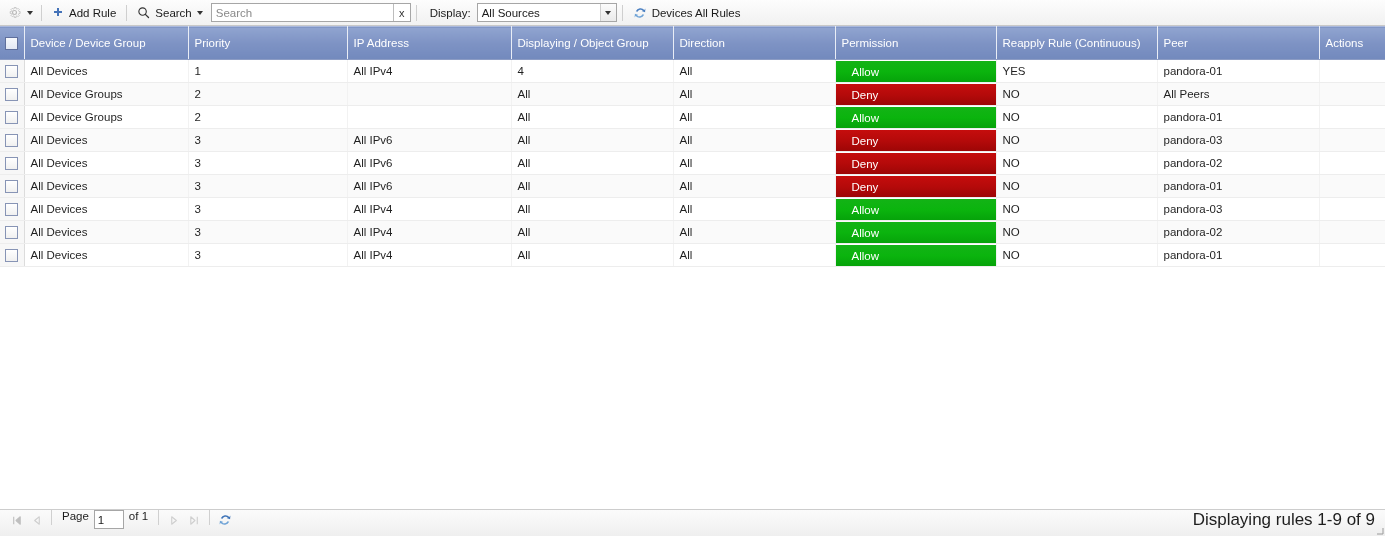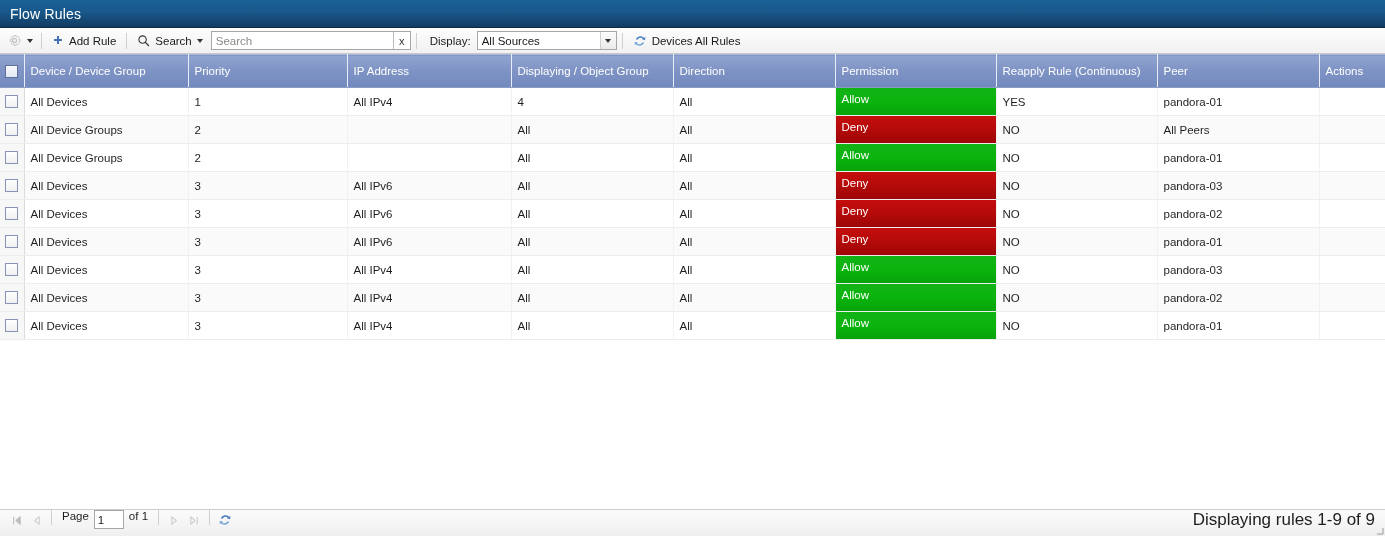"Flow Rules" div.titlebar { html: <div> <span>Flow Rules</span> </div> -> none }
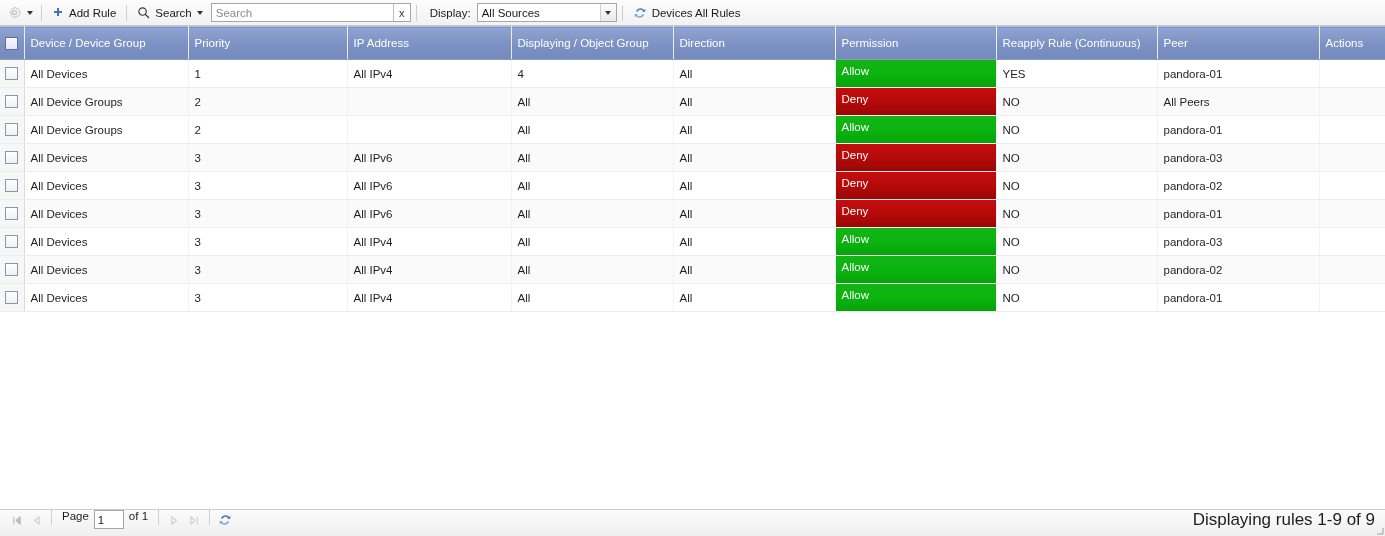"Allow" .badge { height: 27px -> 21px; padding-left: 6px -> 16px }
